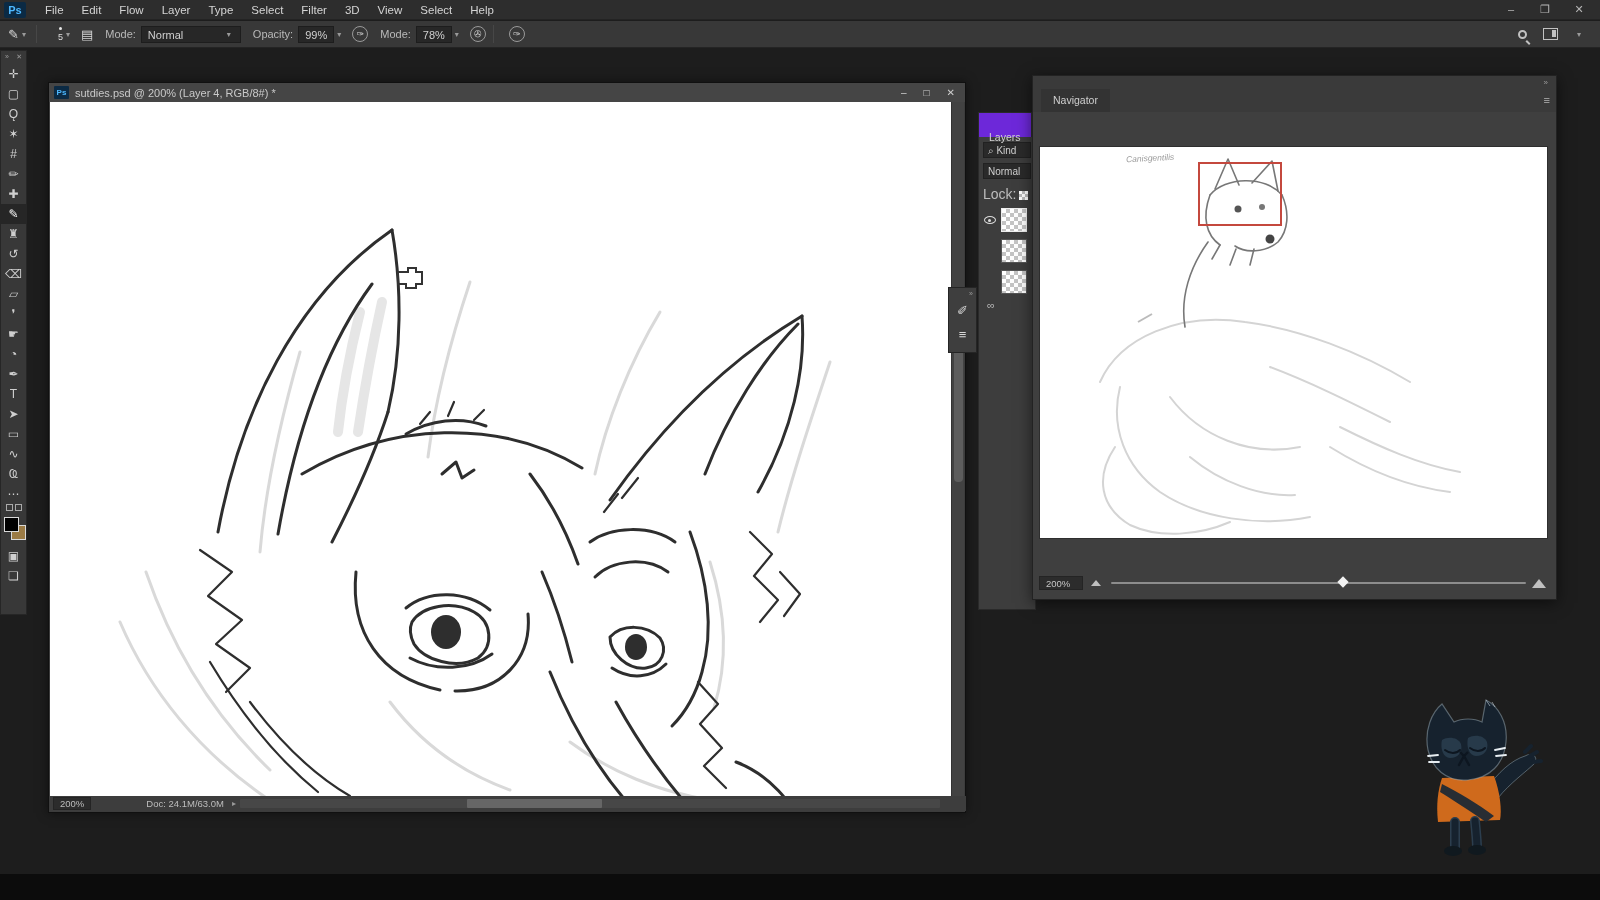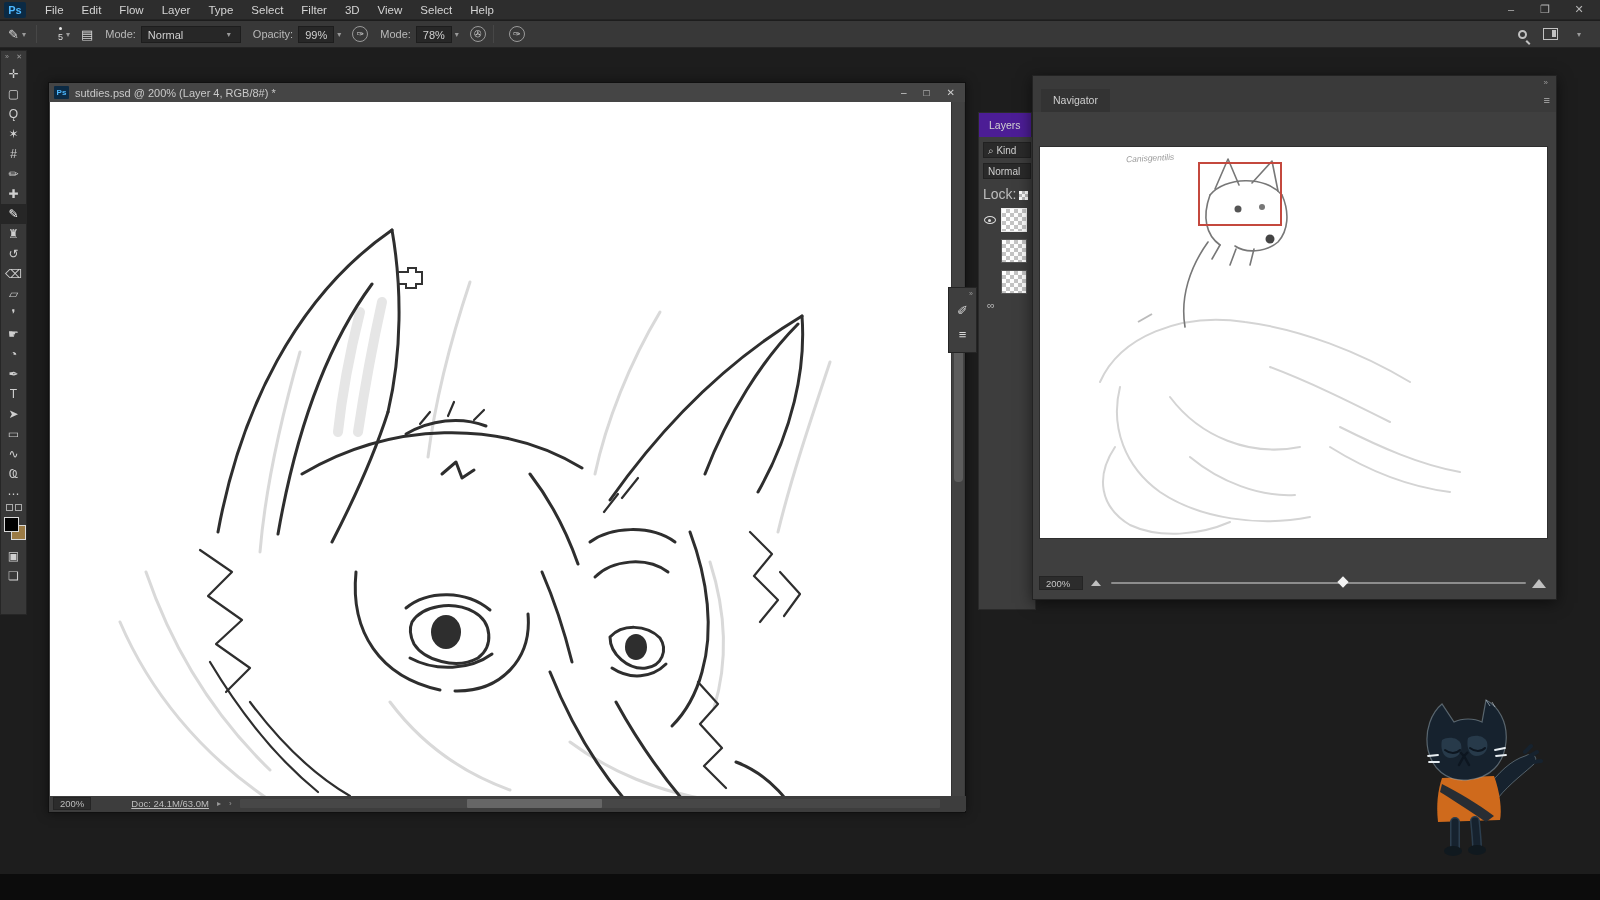"Layers" #layers-tab { background: #4c1d95 -> #6d28d9; padding: 0 10px -> 12px 10px }
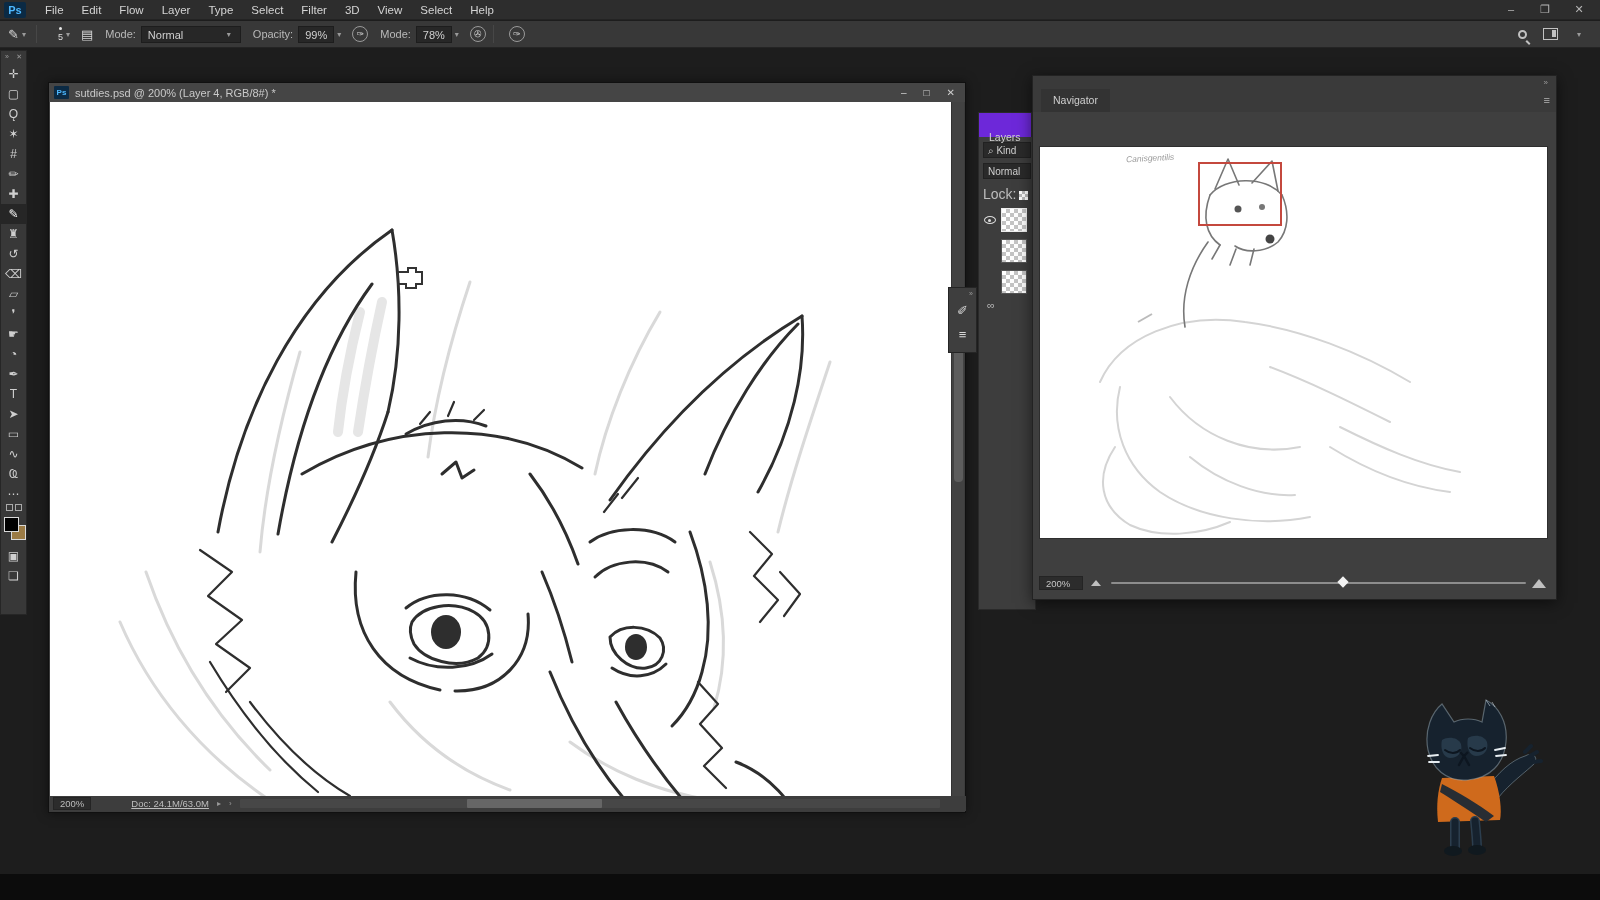"Doc: 24.1M/63.0M" #doc-size { margin-left: 40px -> 55px; text-decoration: underline -> none }
